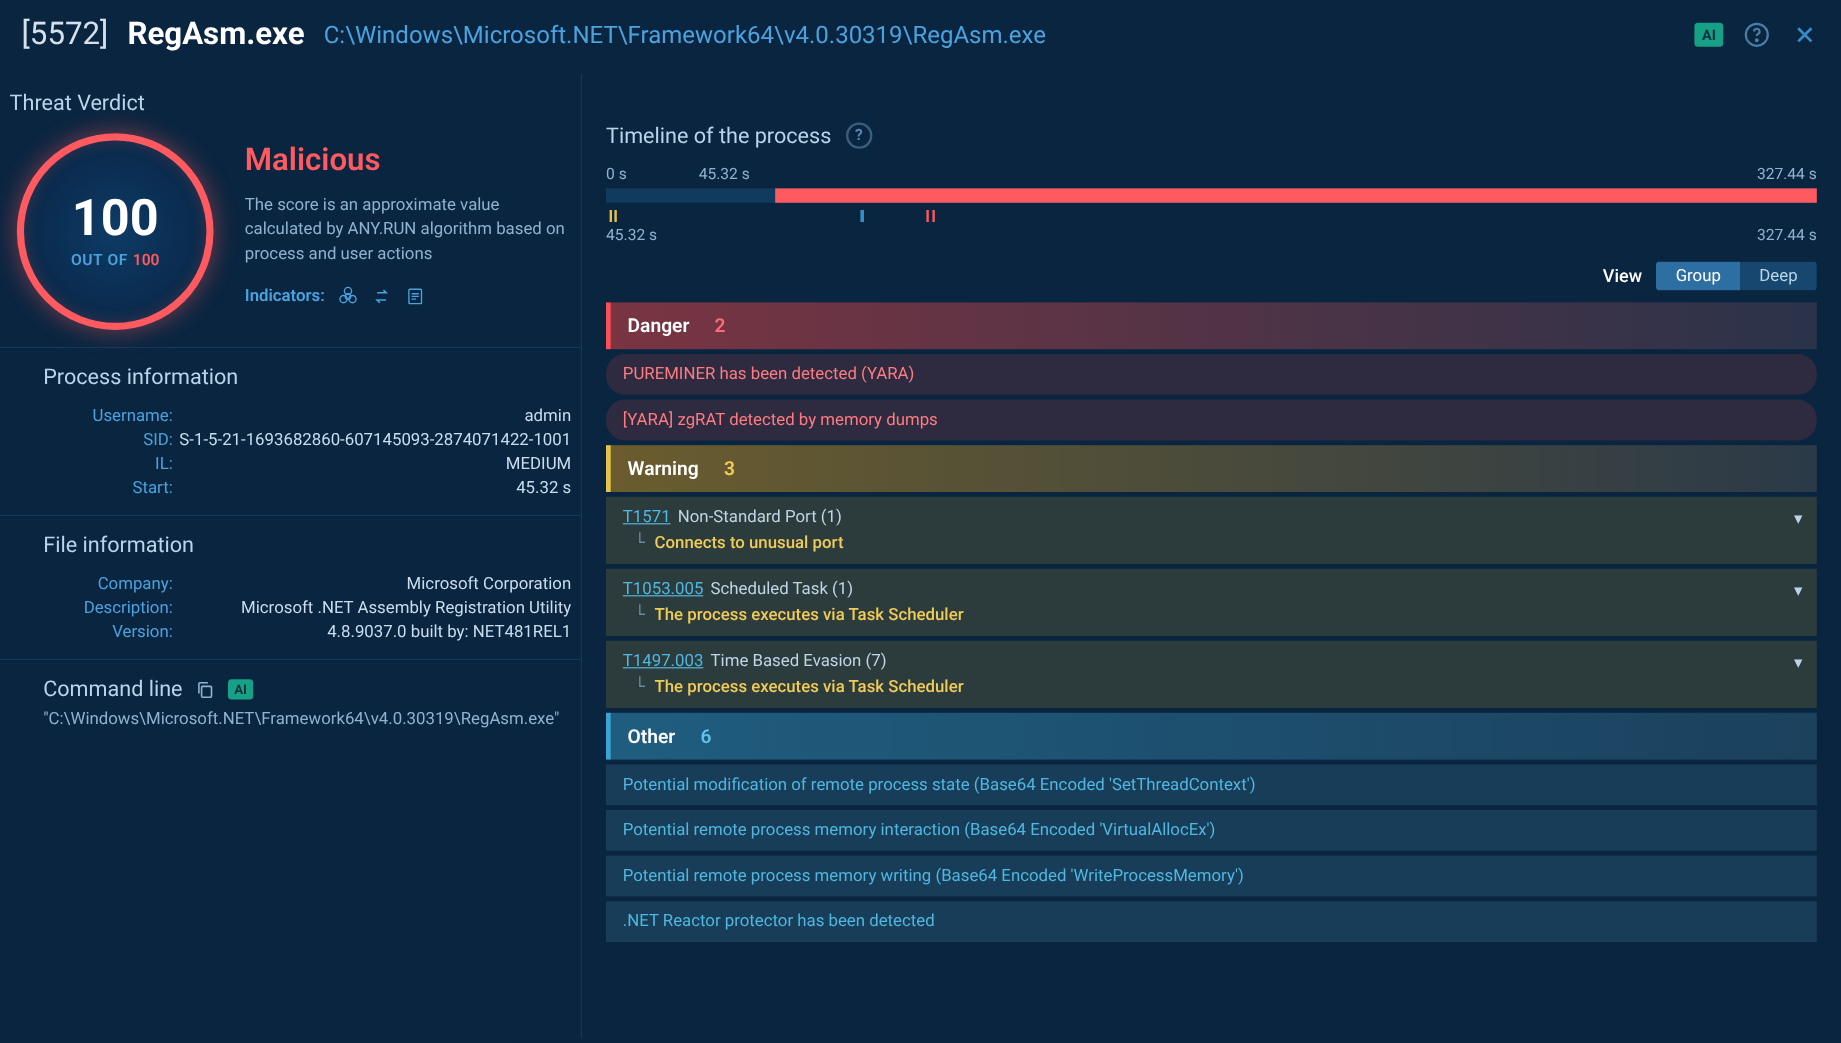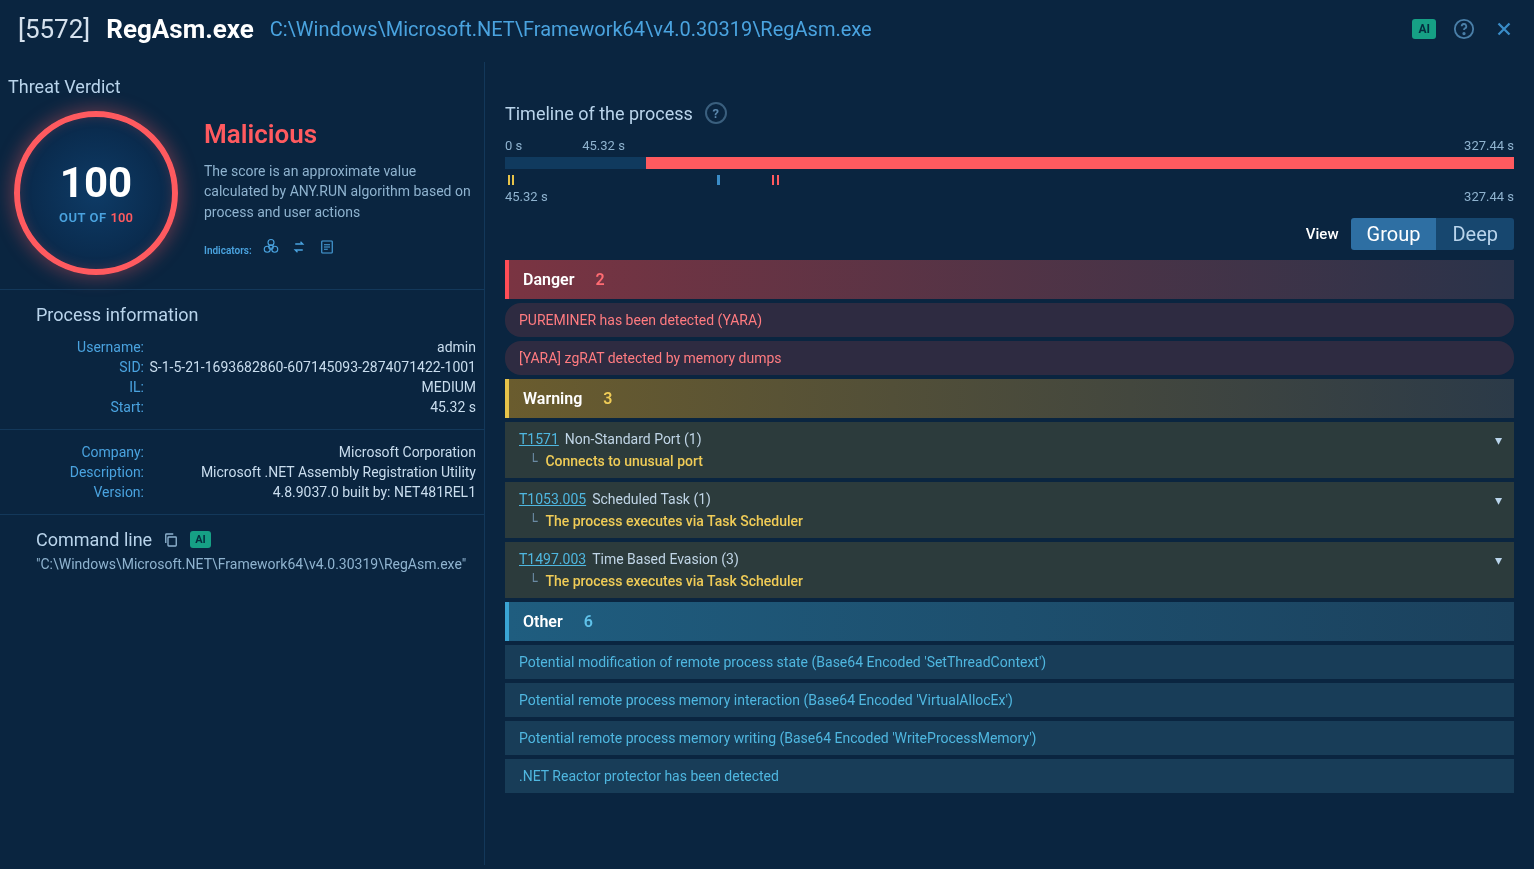"Group" .tabseg div { font-size: 20px -> 14px }
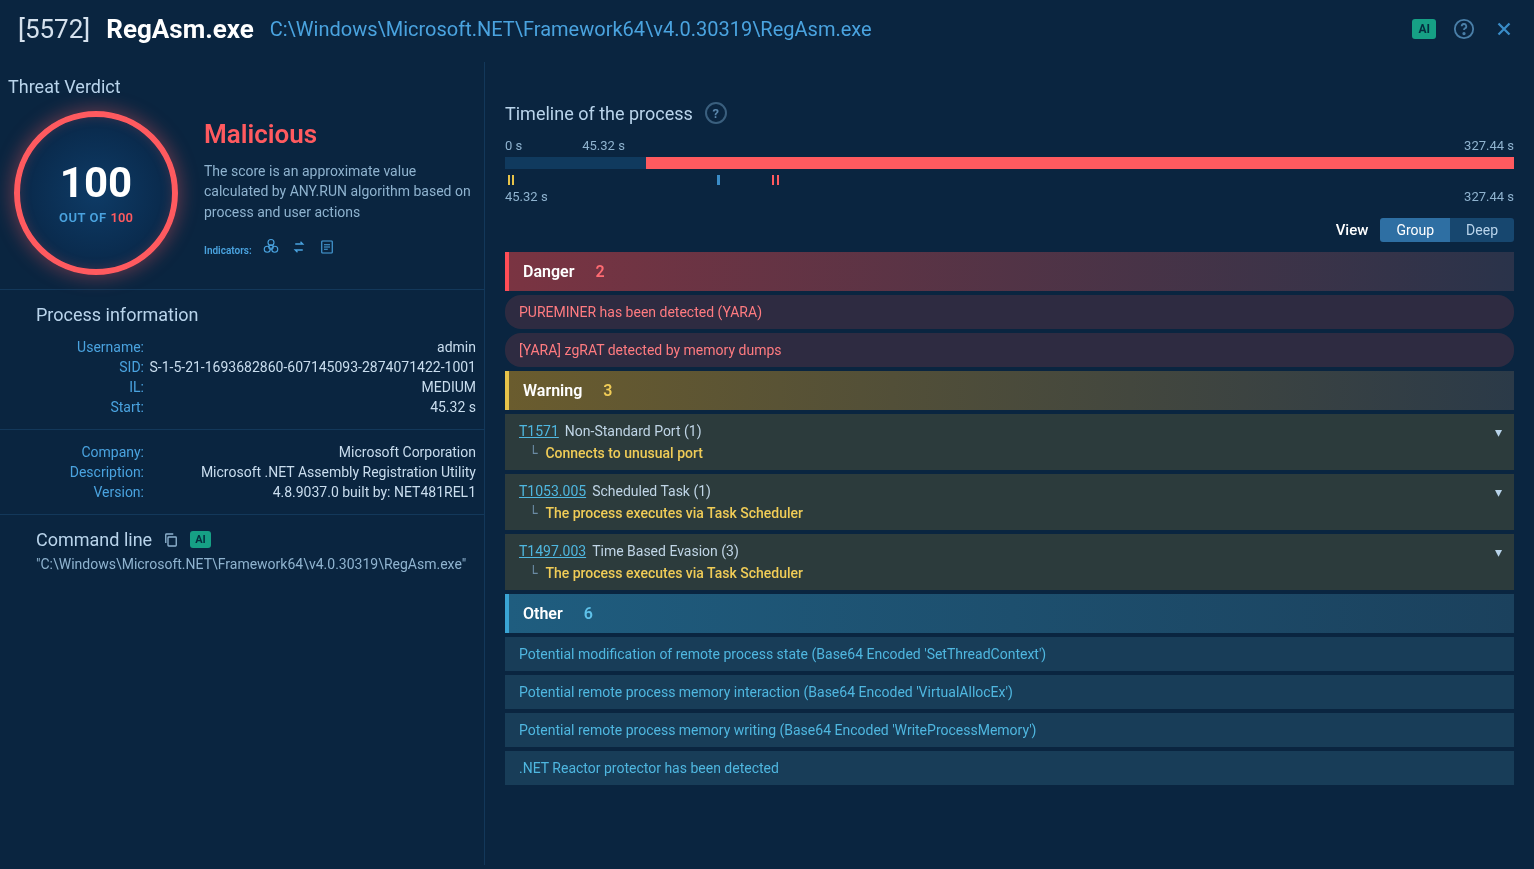"Indicators:" .indicators { align-items: flex-end -> center; font-size: 10px -> 14px }
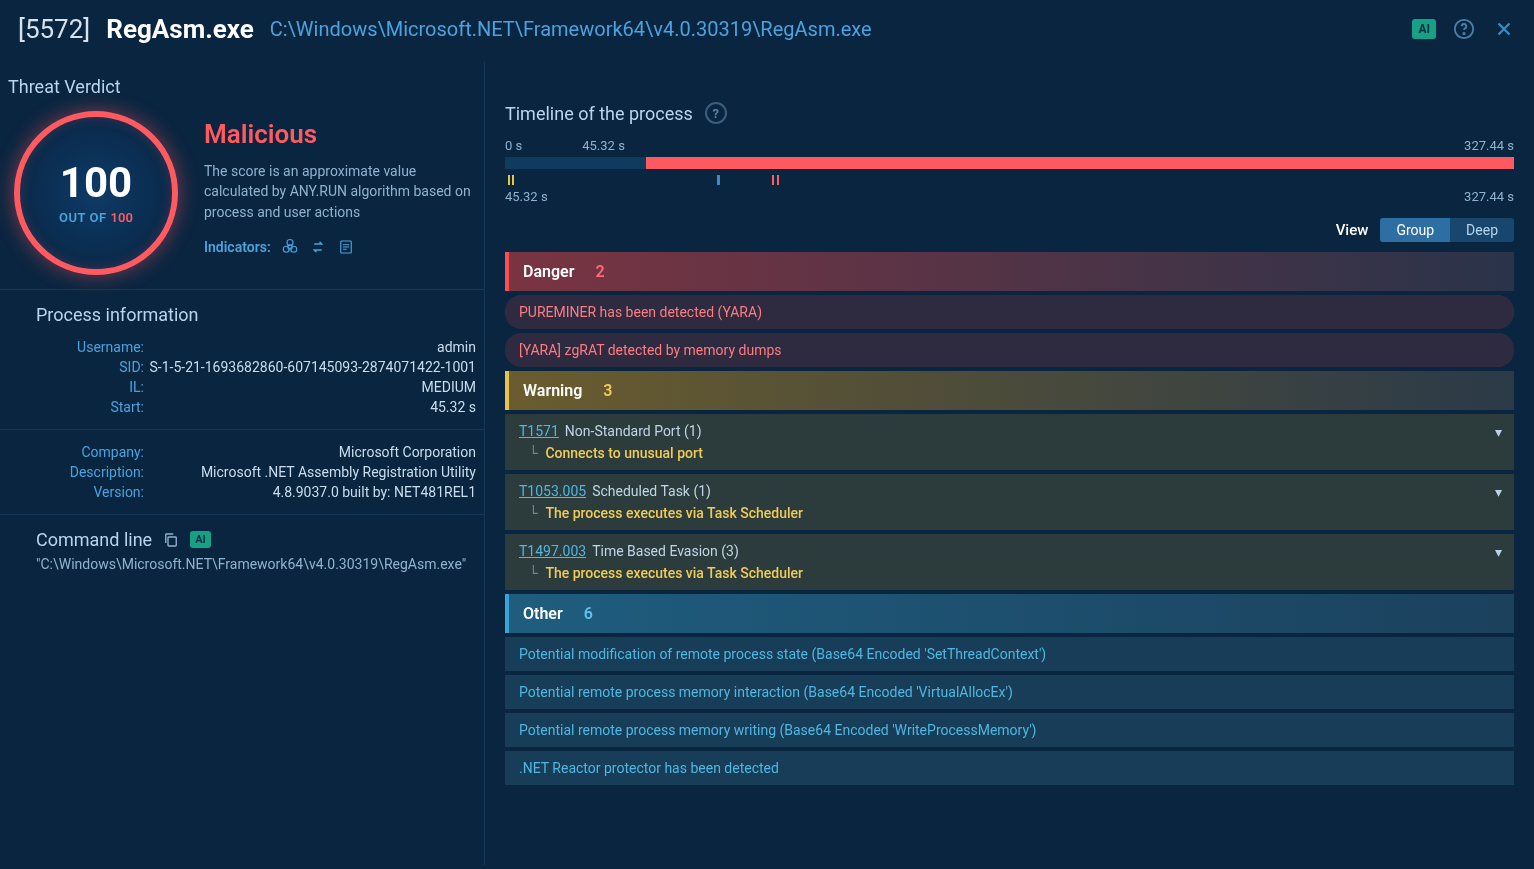"File information" div.sec-title { html: none -> <div>File information</div> }
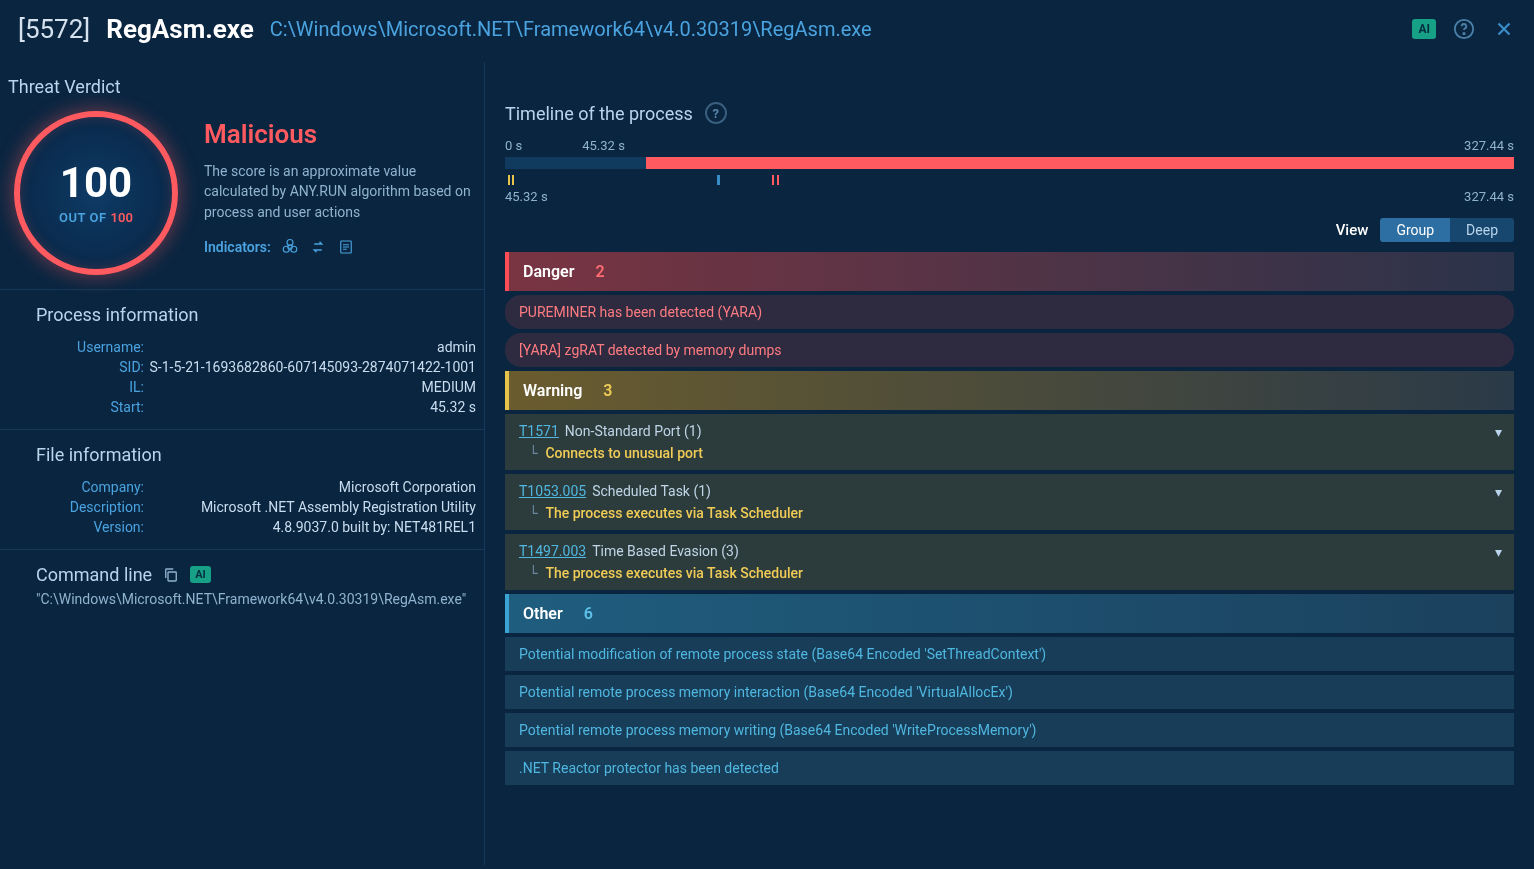"Time Based Evasion (3)" span.tdesc { text: 3 -> 7 }
